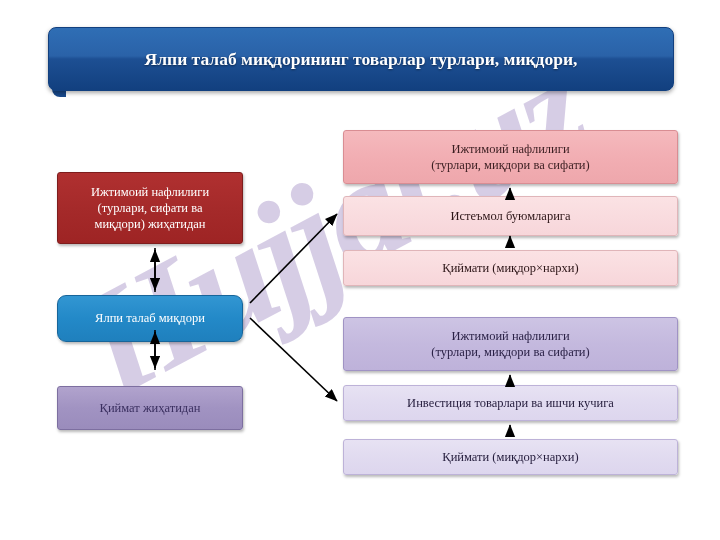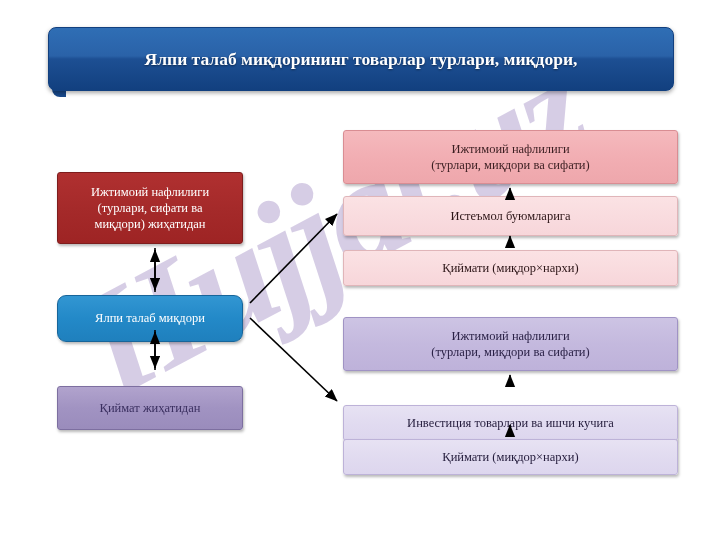"Инвестиция товарлари ва ишчи кучига" #box-r5 { top: 405px -> 385px }
